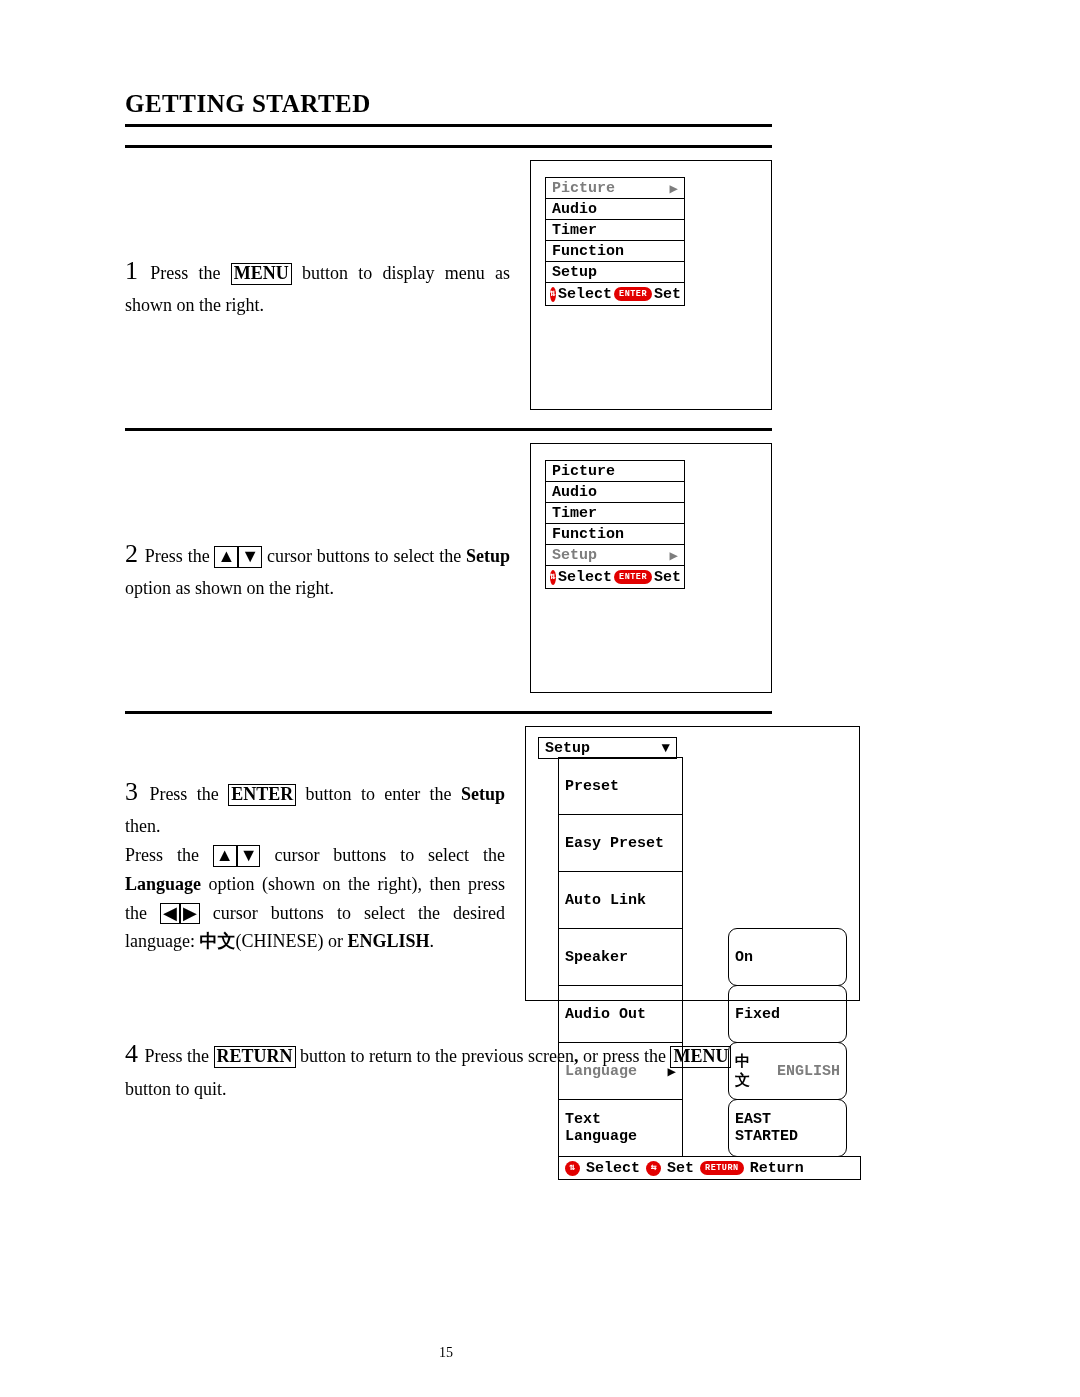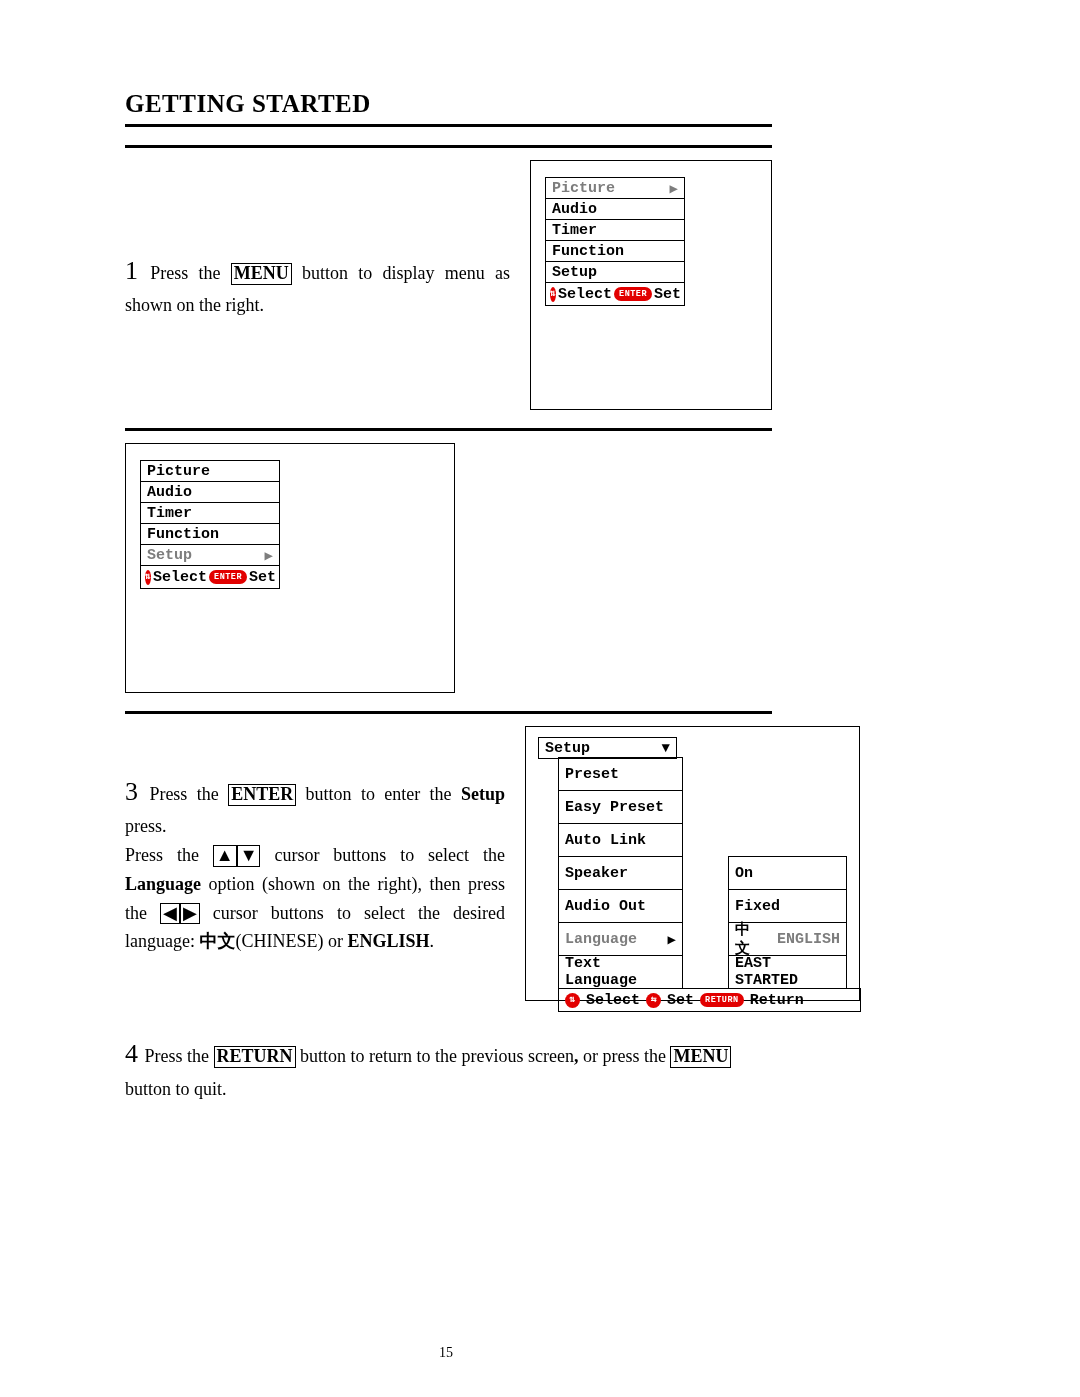"2 Press the ▲ ▼" div.col-text { html: none -> <div> <span>2</span> <span>Press the </span><span>▲</span><span>▼</span><span> cursor buttons to select the </span><b>Setup</b><span> option as shown on the right.</span> </div> }
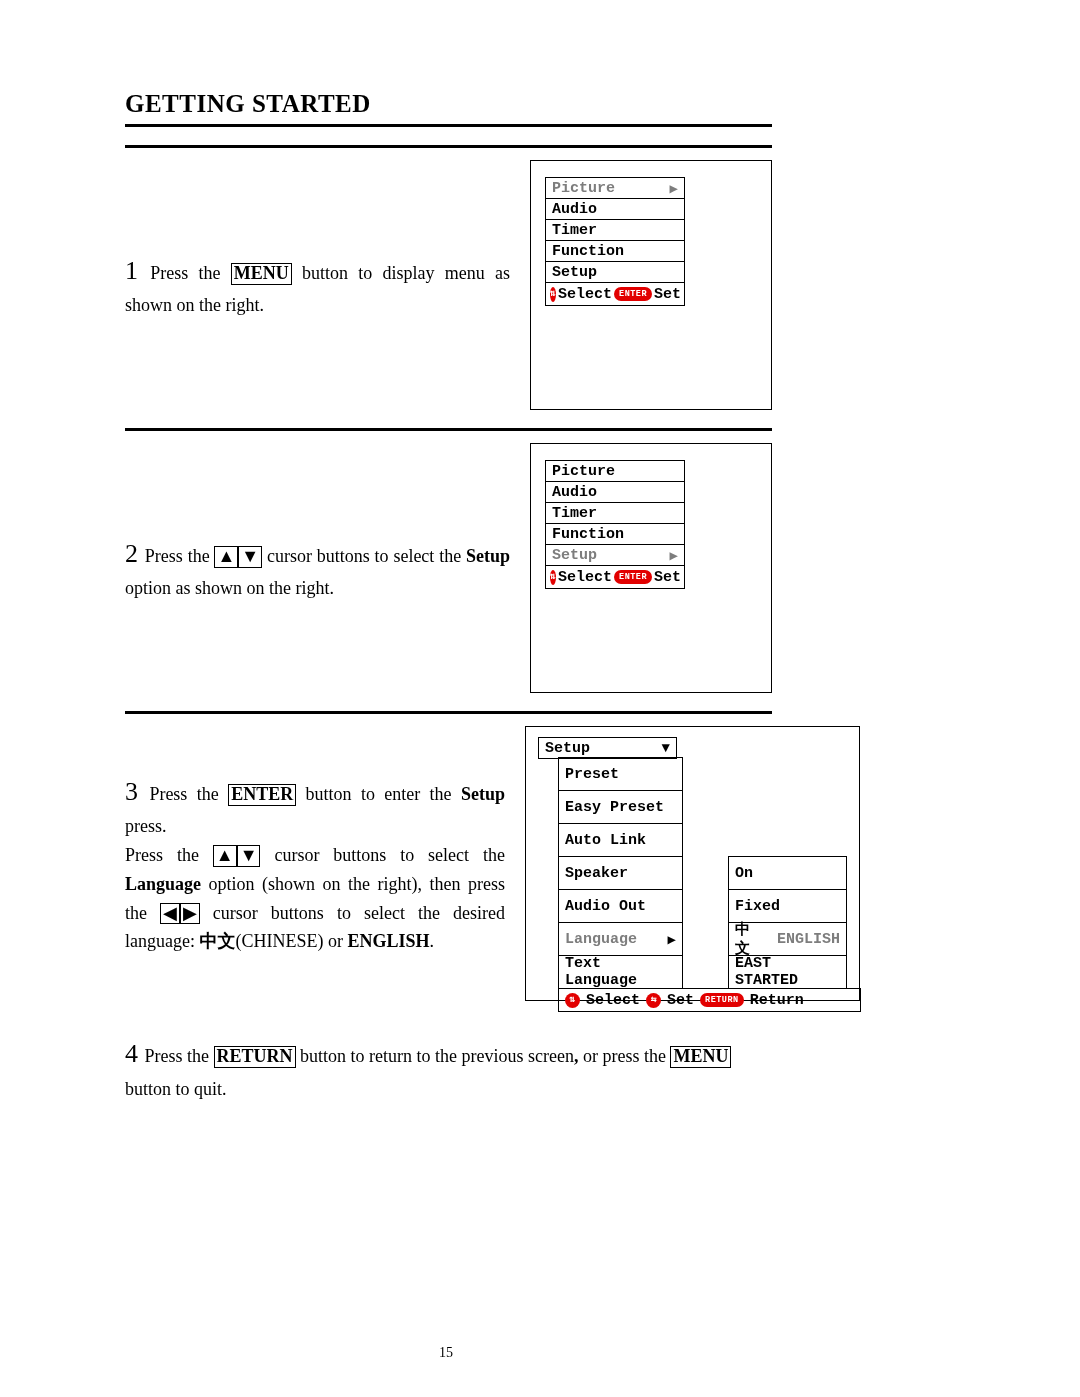"Preset" .cell { padding: 7px 6px -> 19px 6px }
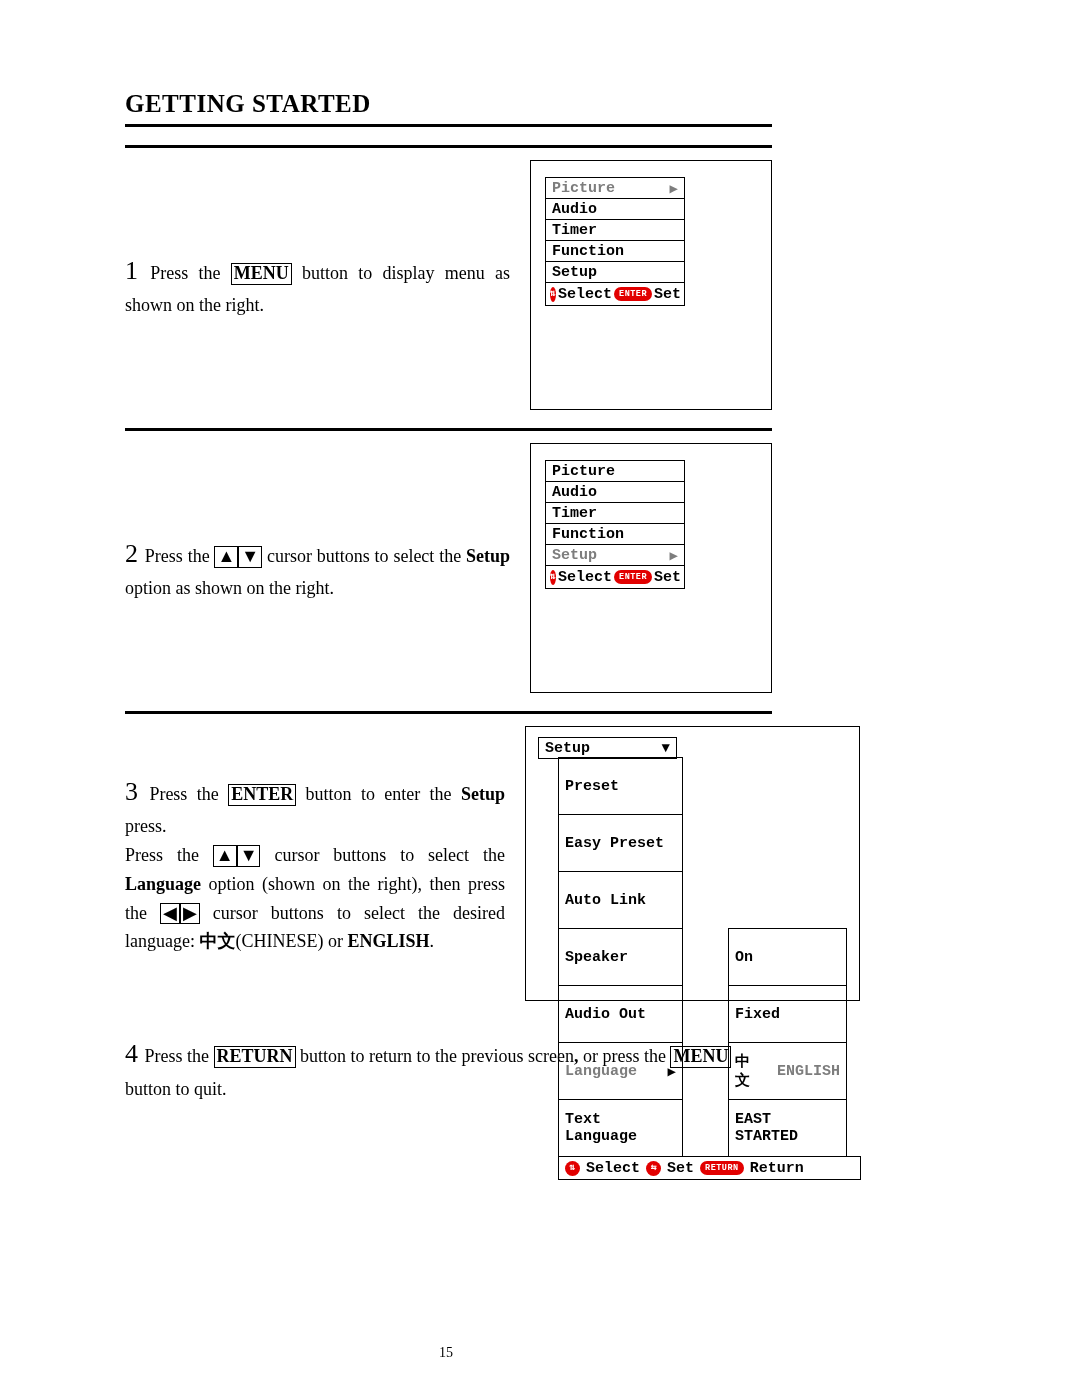"press." span { text: press -> then }
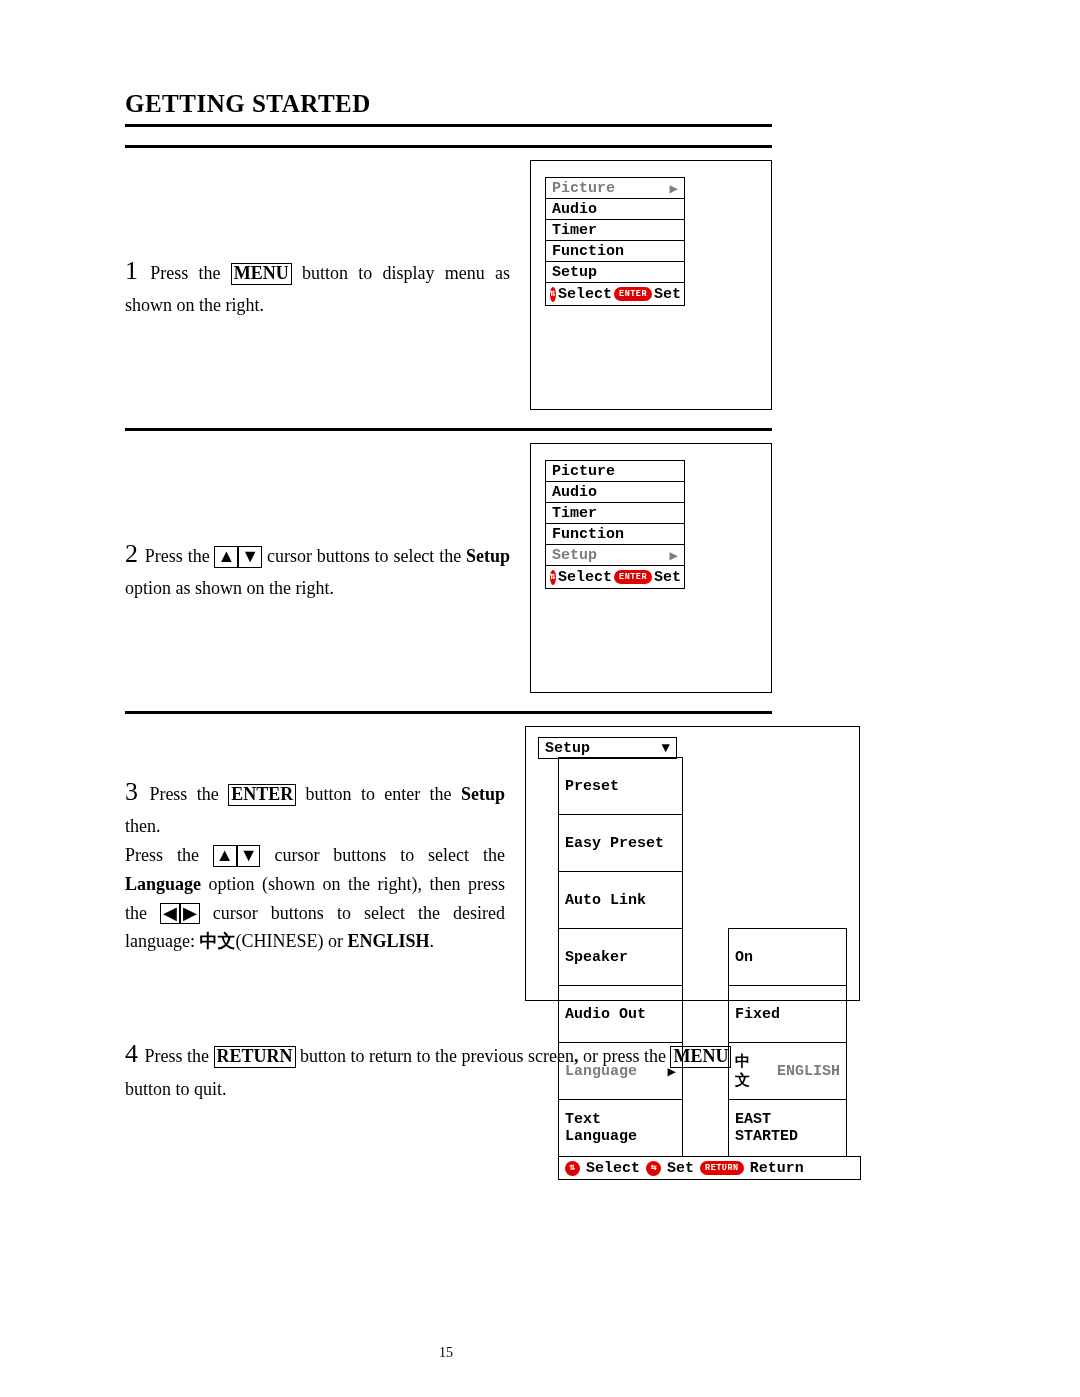"On" .cell.right { border-radius: none -> 9px }
